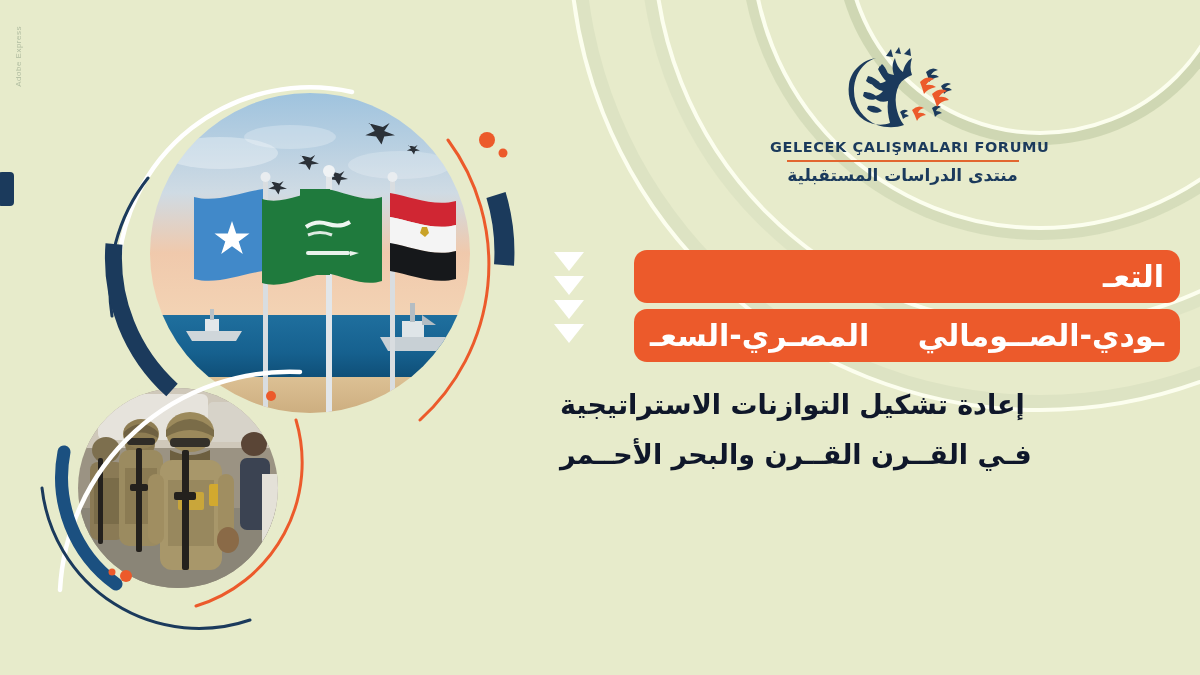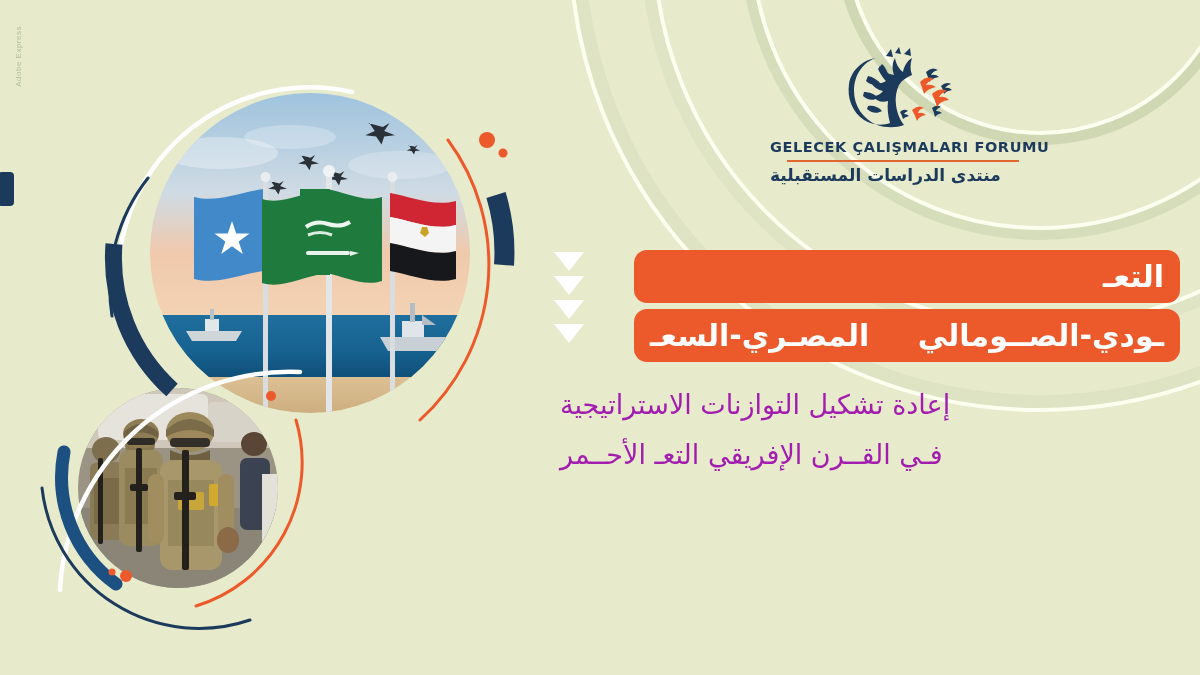"GELECEK ÇALIŞMALARI FORUMU" .logo-block { text-align: left -> center }
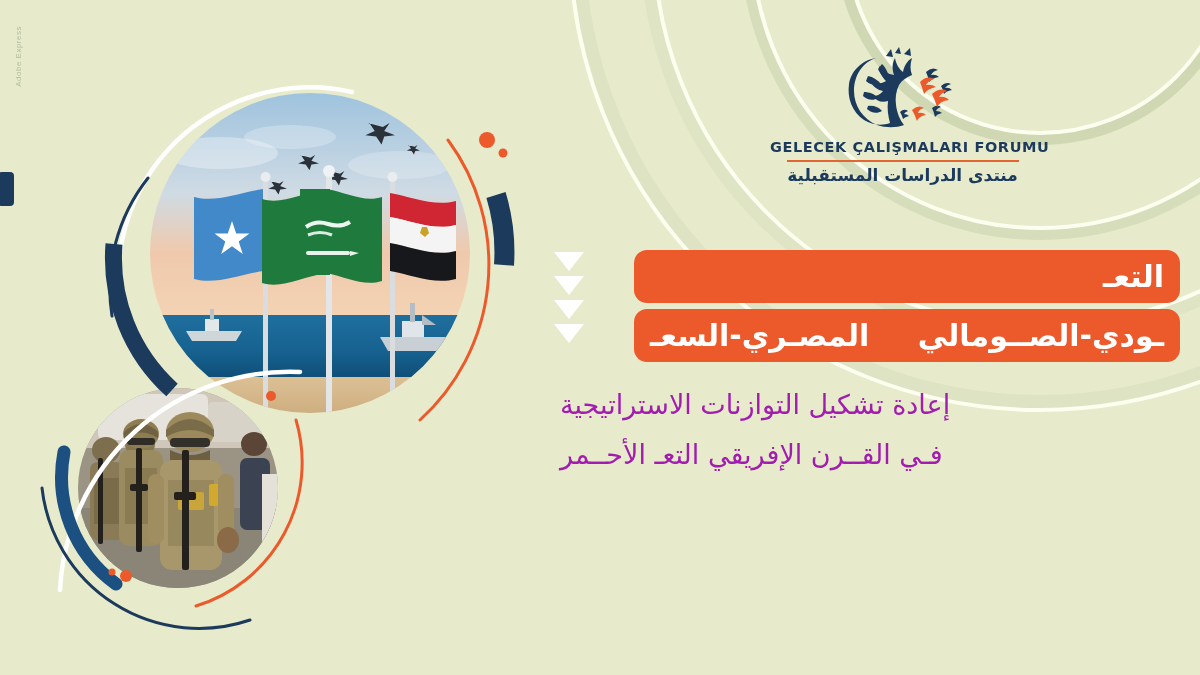"إعادة تشكيل التوازنات الاستراتيجية" .subtitle { color: #a21caf -> #0f172a; font-weight: 400 -> 700 }
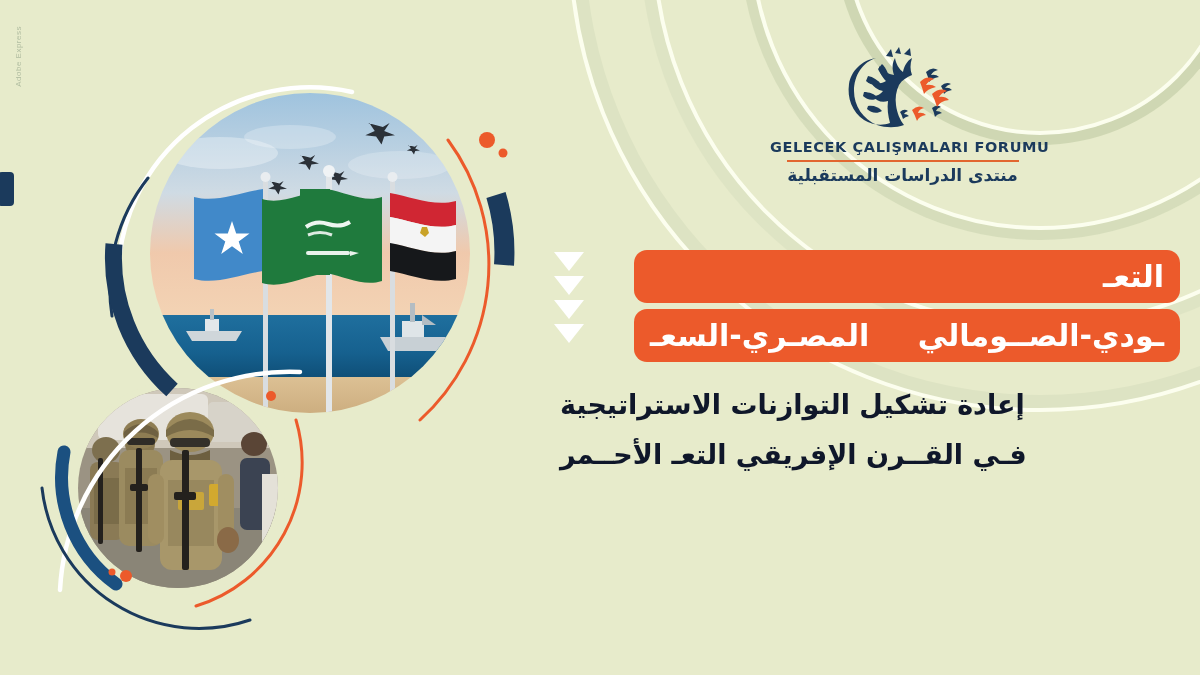"فـي القــرن الإفريقي التعـ الأحــمر" div.sub-line-2 { text: الإفريقي التعـ -> القــرن والبحر }
